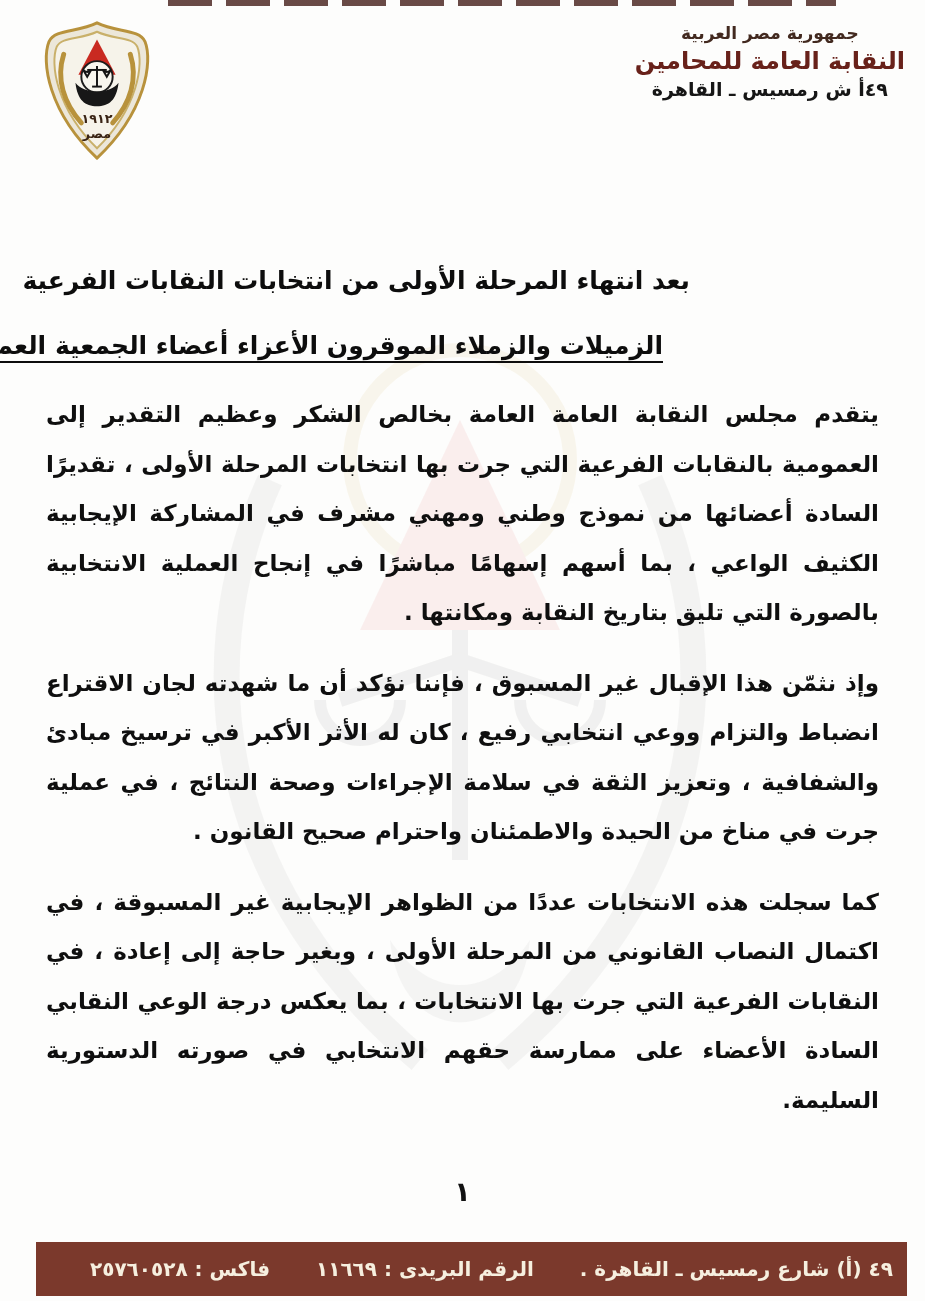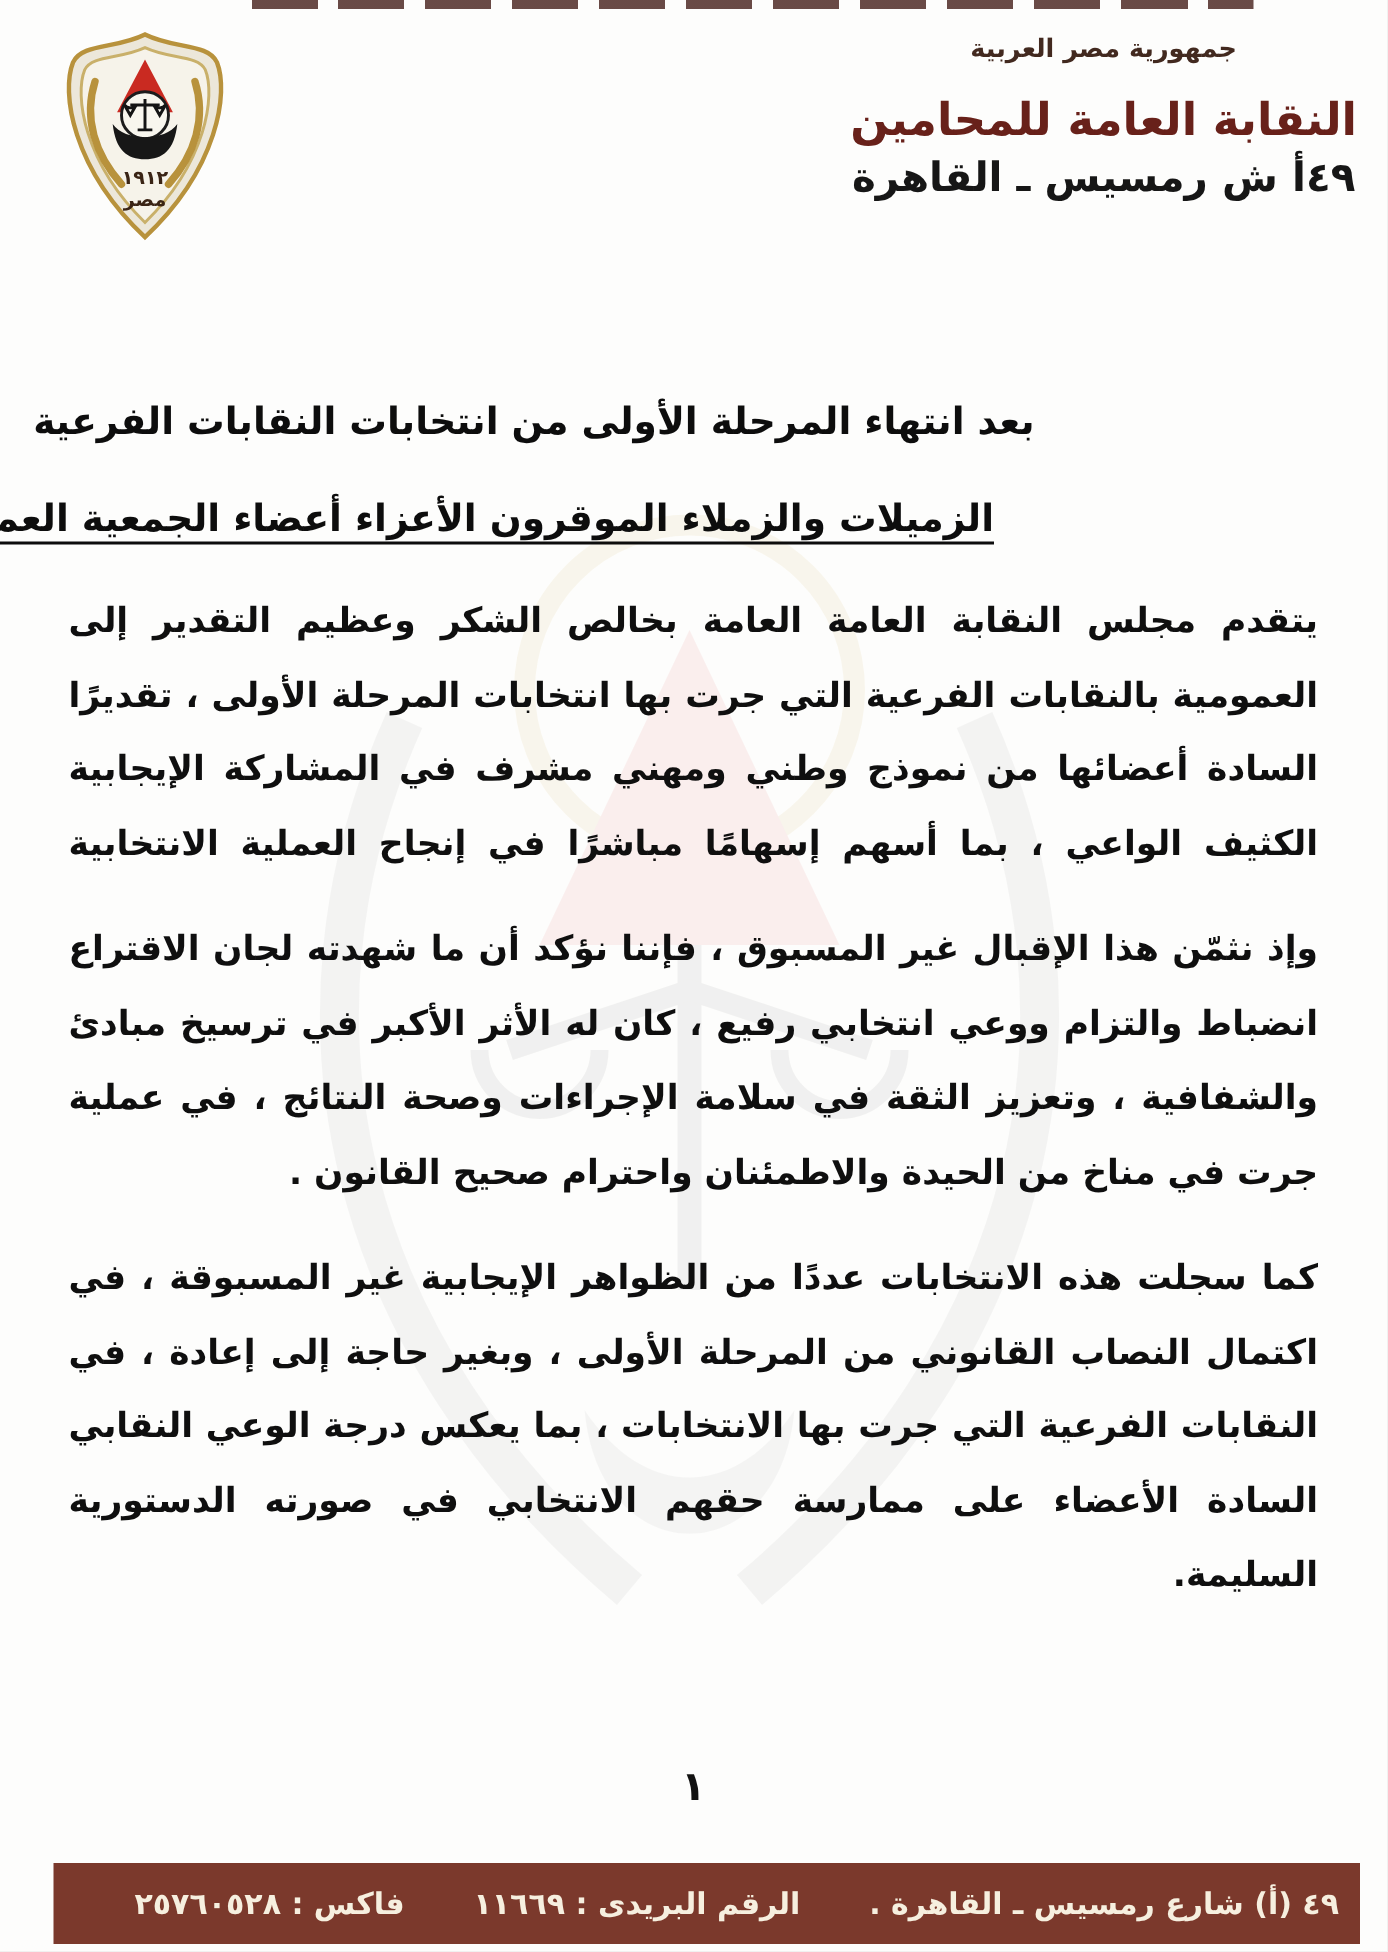"النقابة العامة للمحامين" .lh-org { font-size: 30px -> 24px; margin-top: 16px -> none }
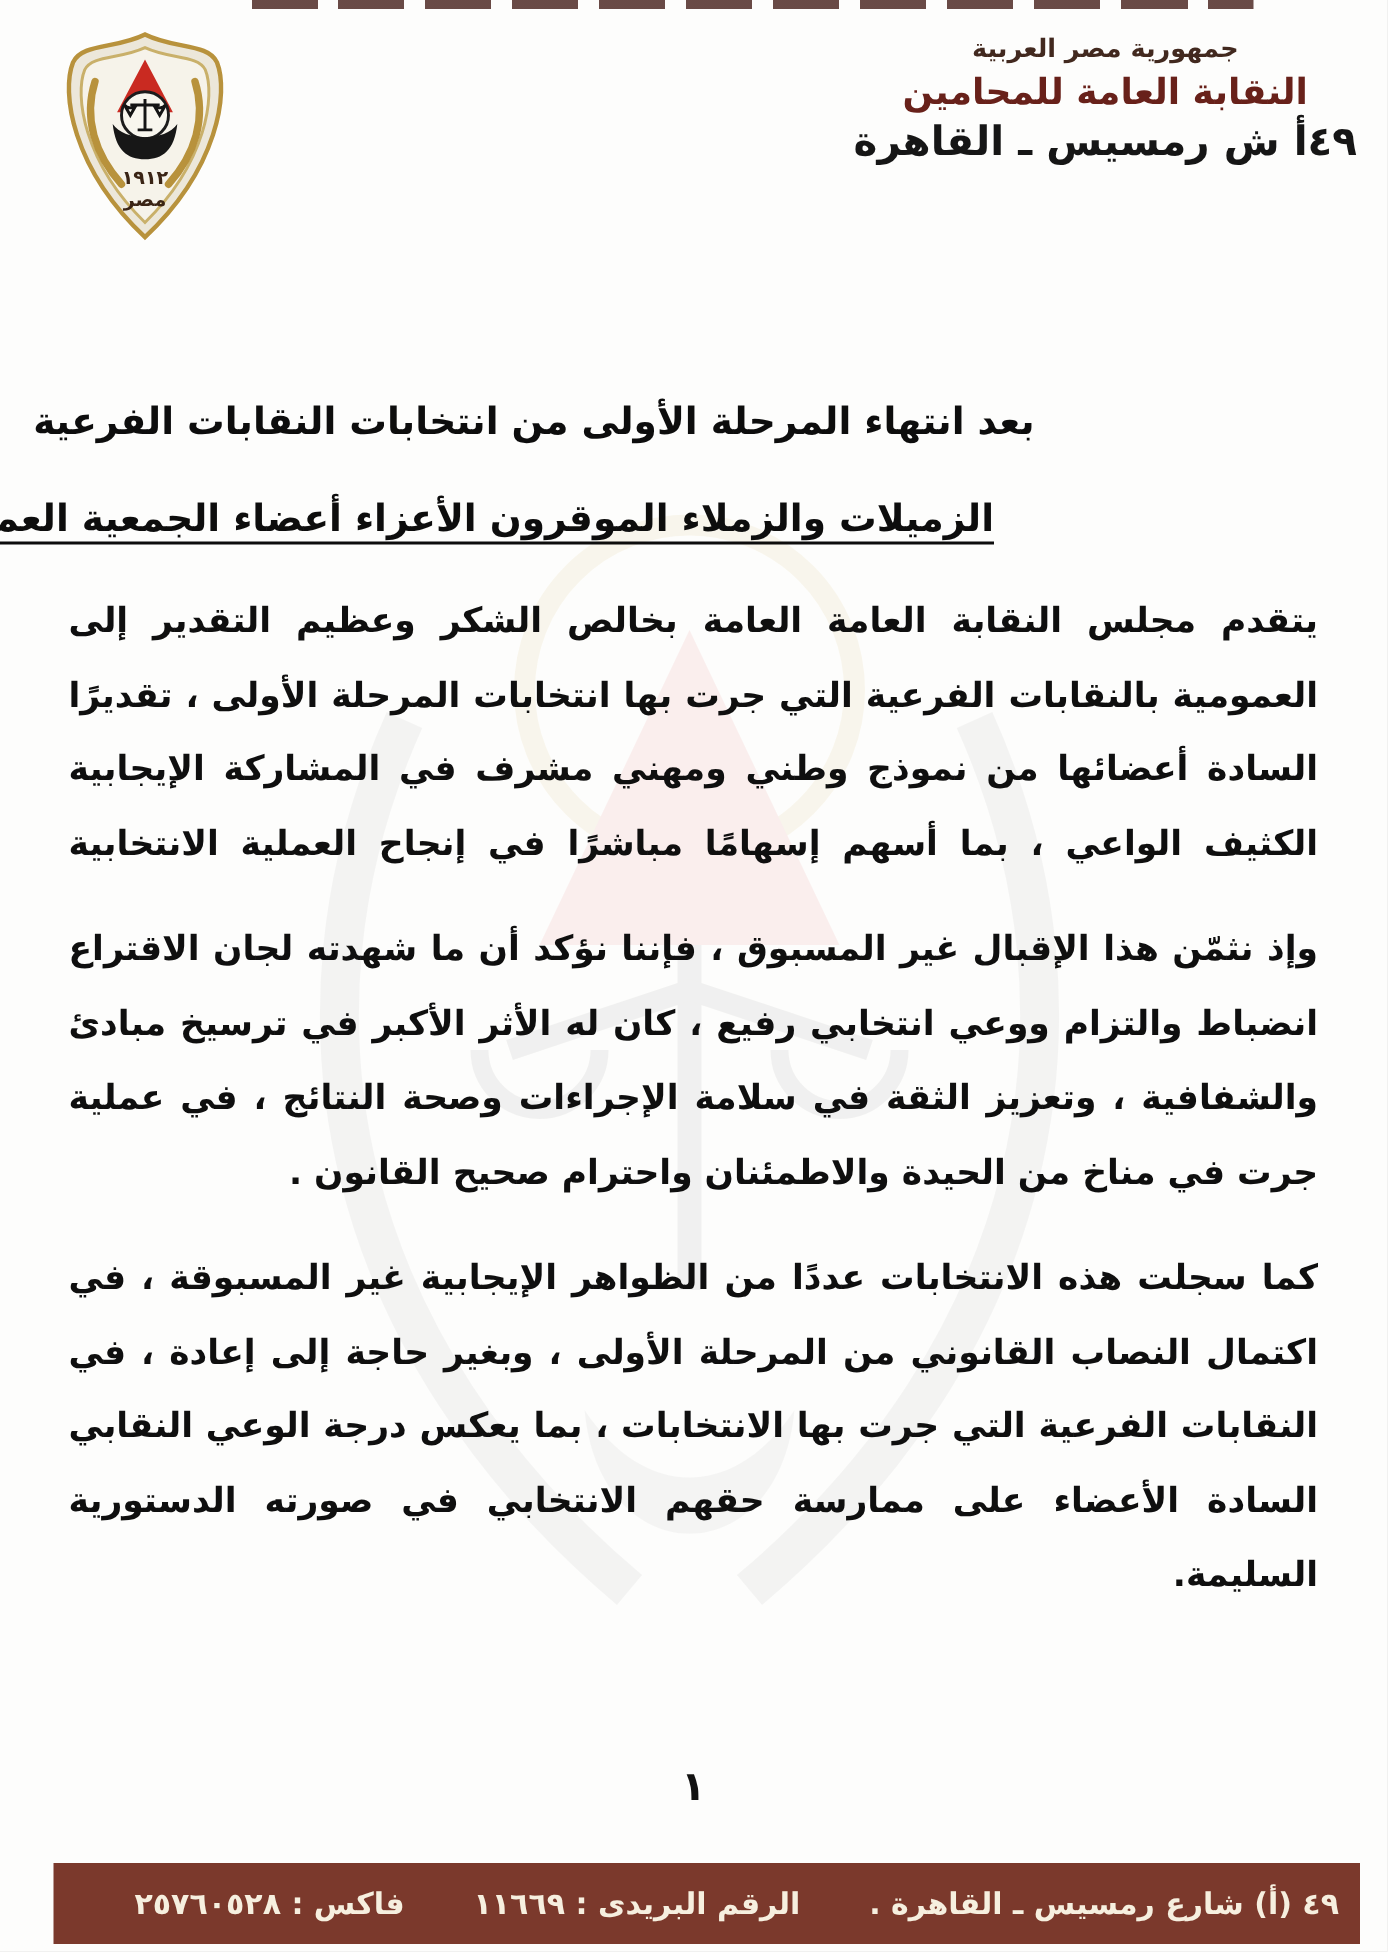"٤٩أ ش رمسيس ـ القاهرة" .lh-address { font-size: 27px -> 19px }
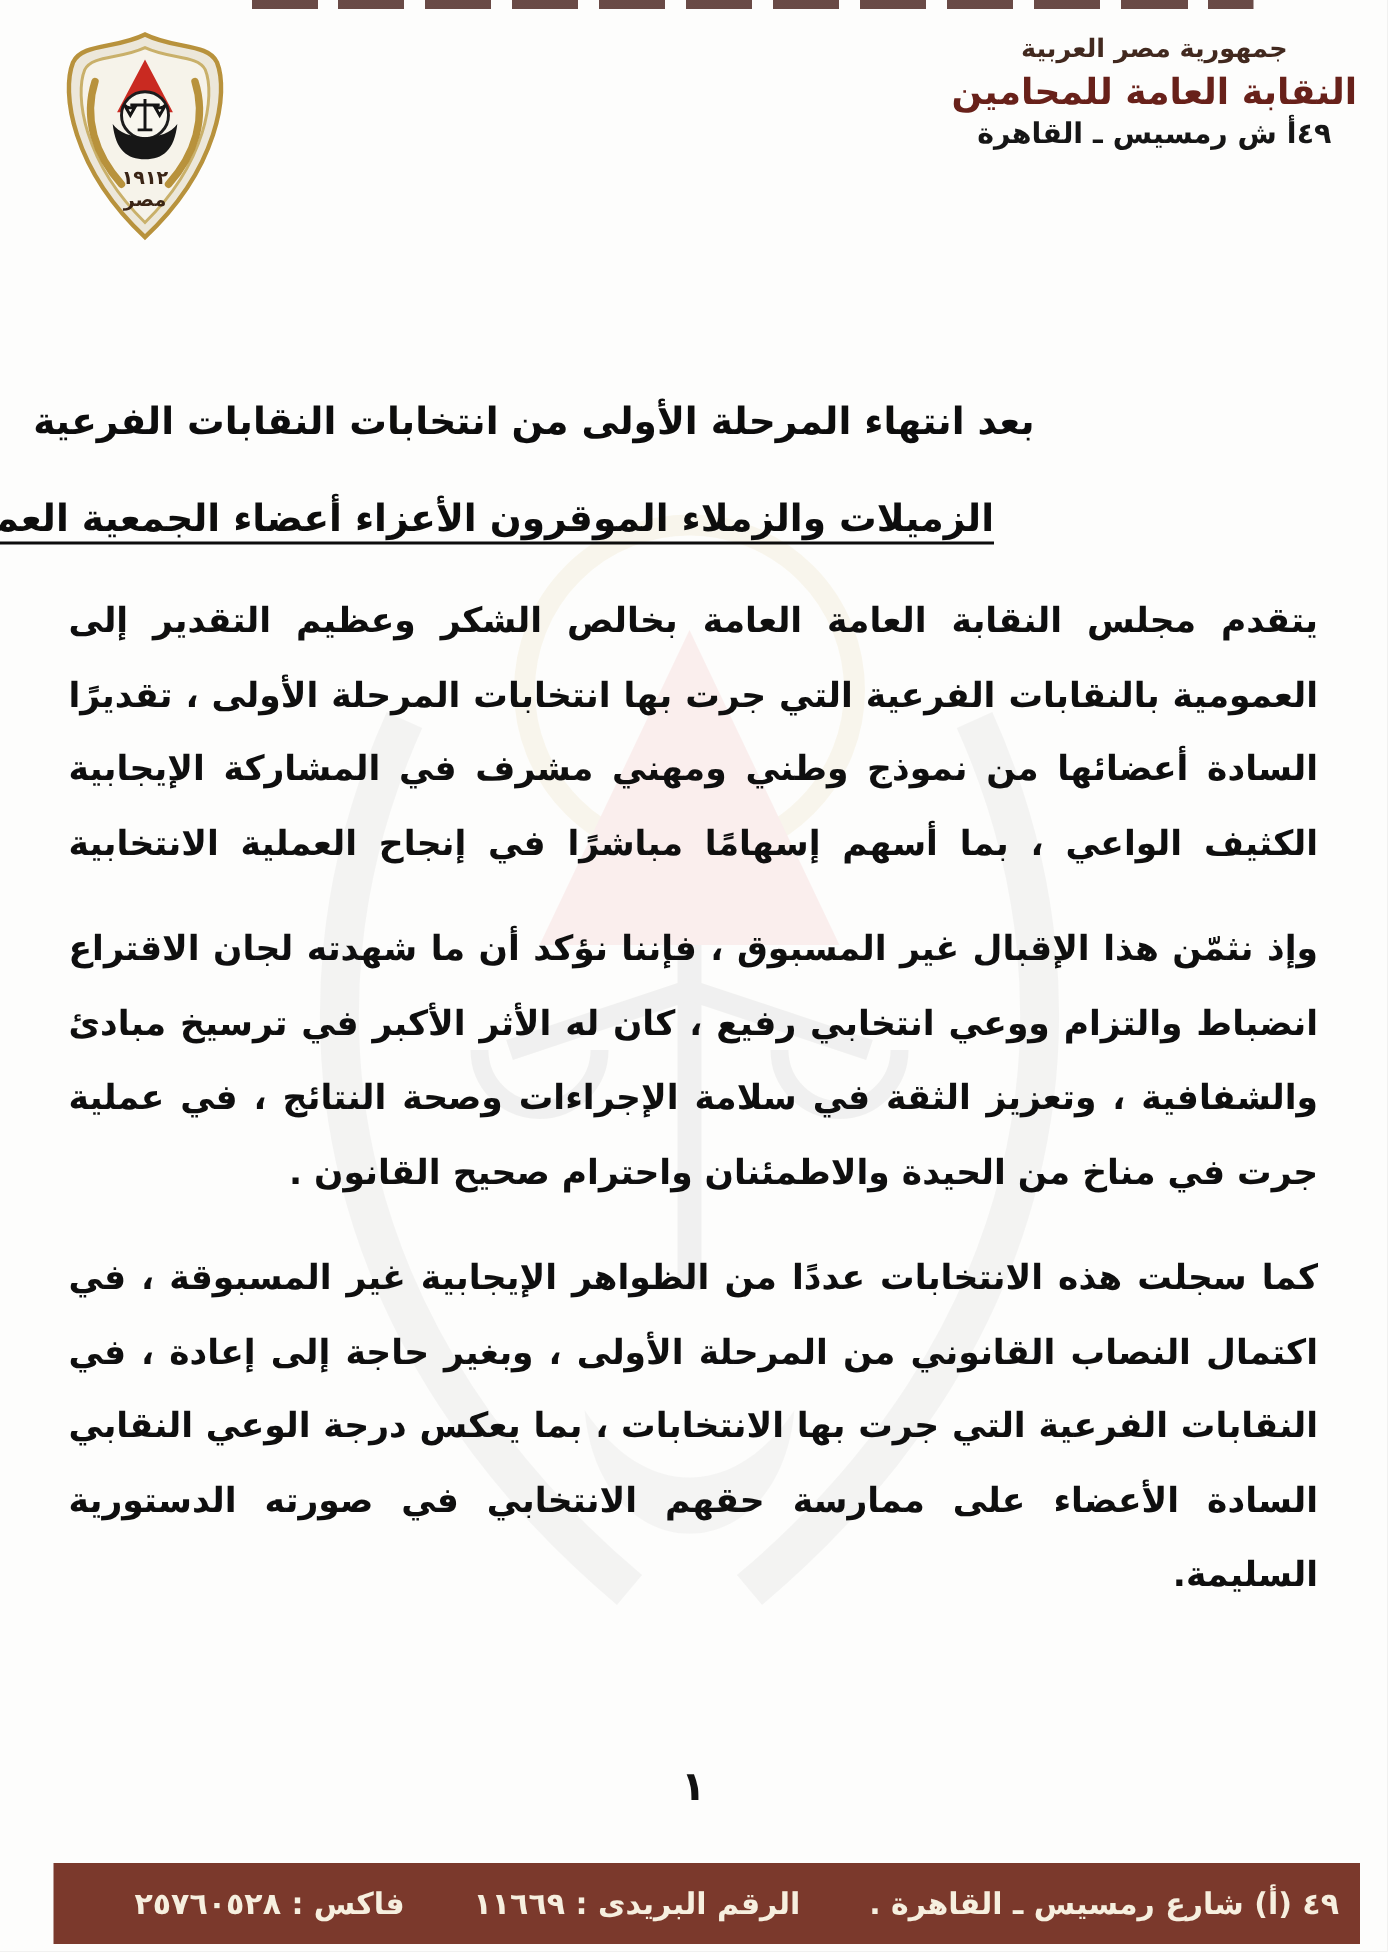"بالصورة التي تليق بتاريخ النقابة" div.para-line { html: none -> <div>بالصورة التي تليق بتاريخ النقابة ومكانتها .</div> }
